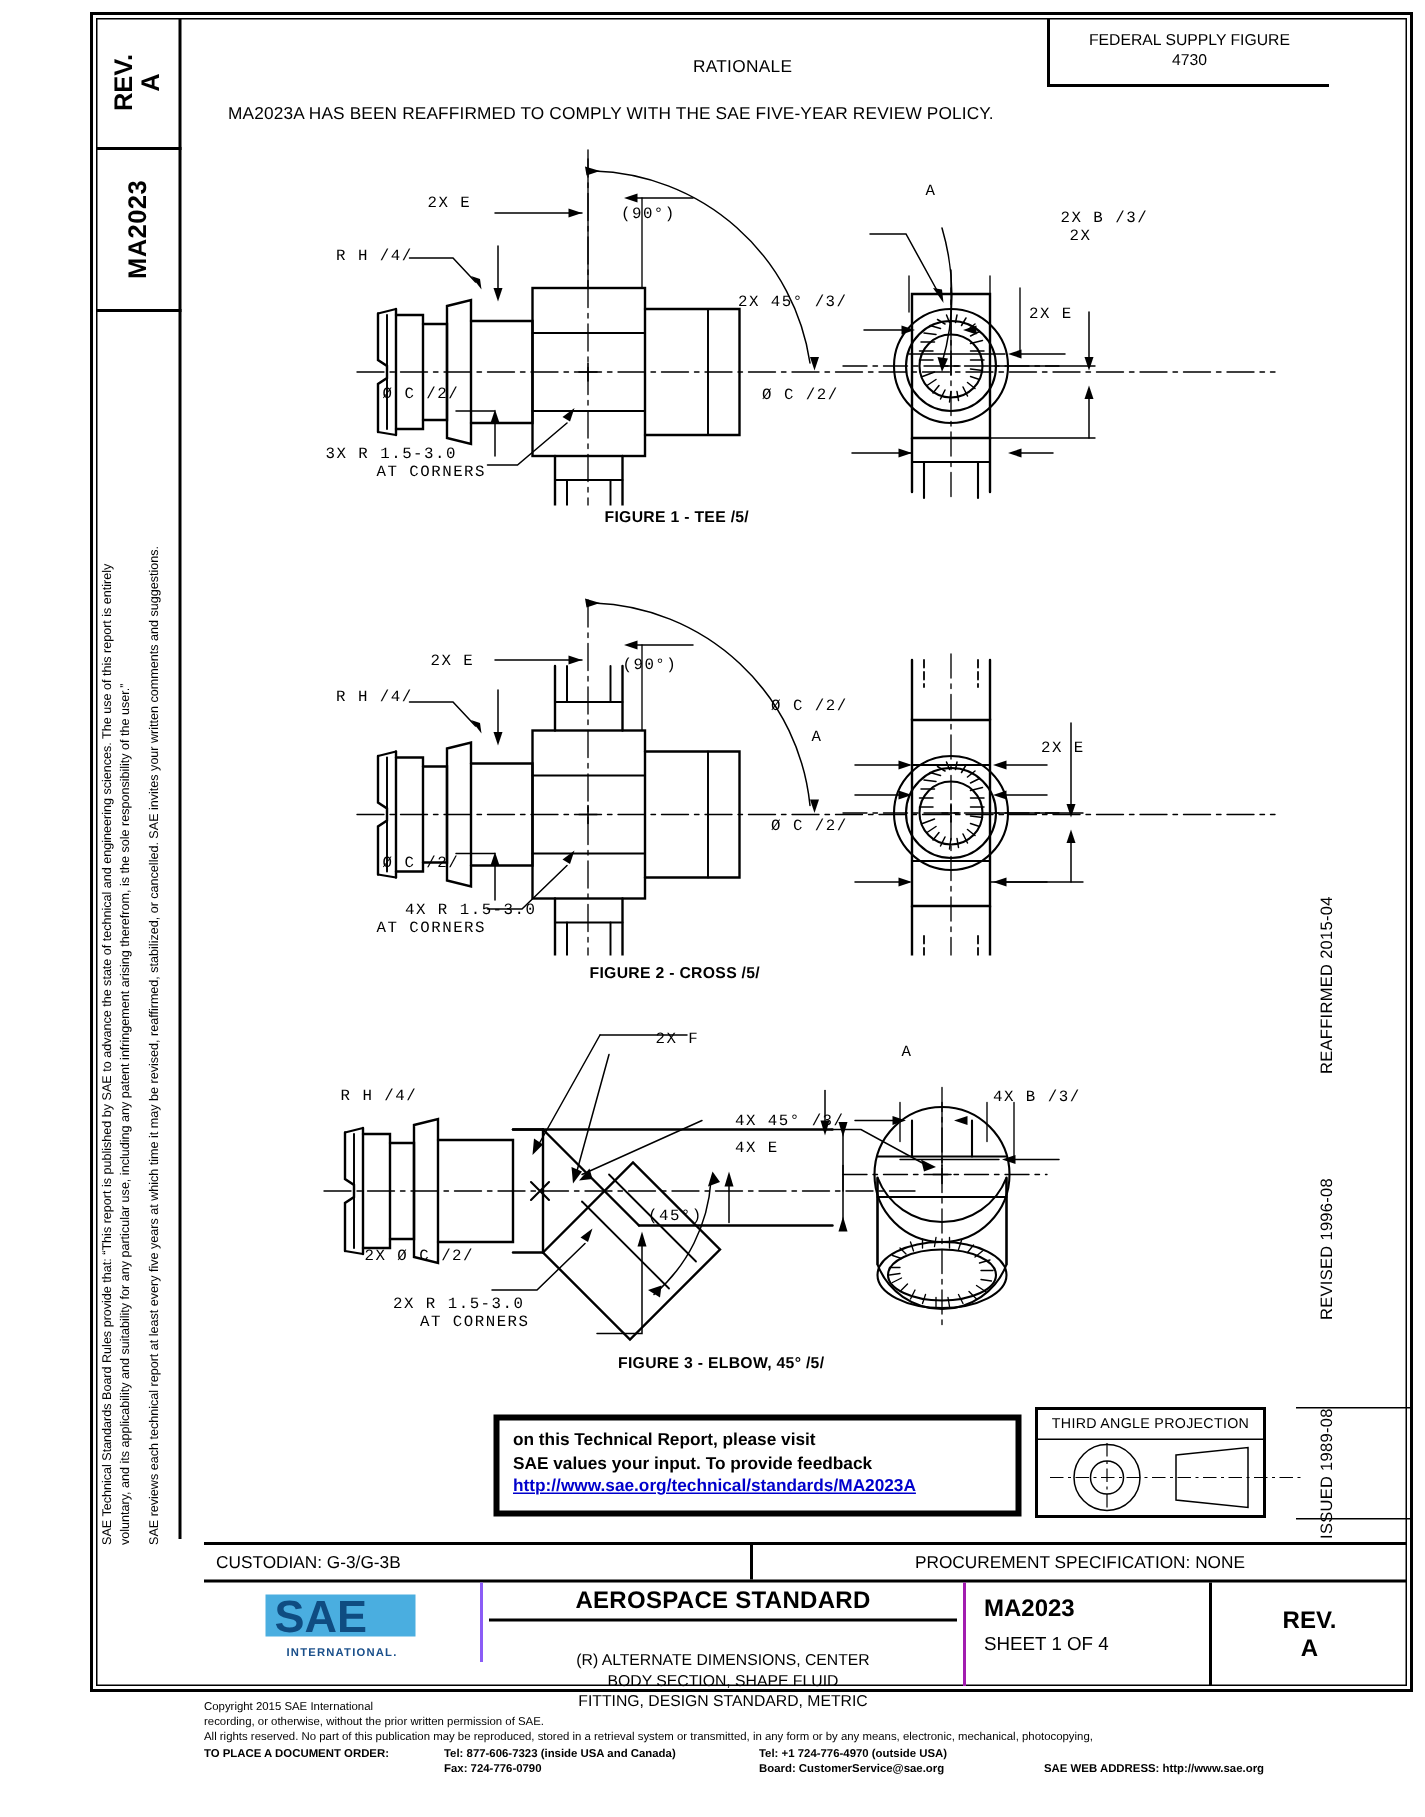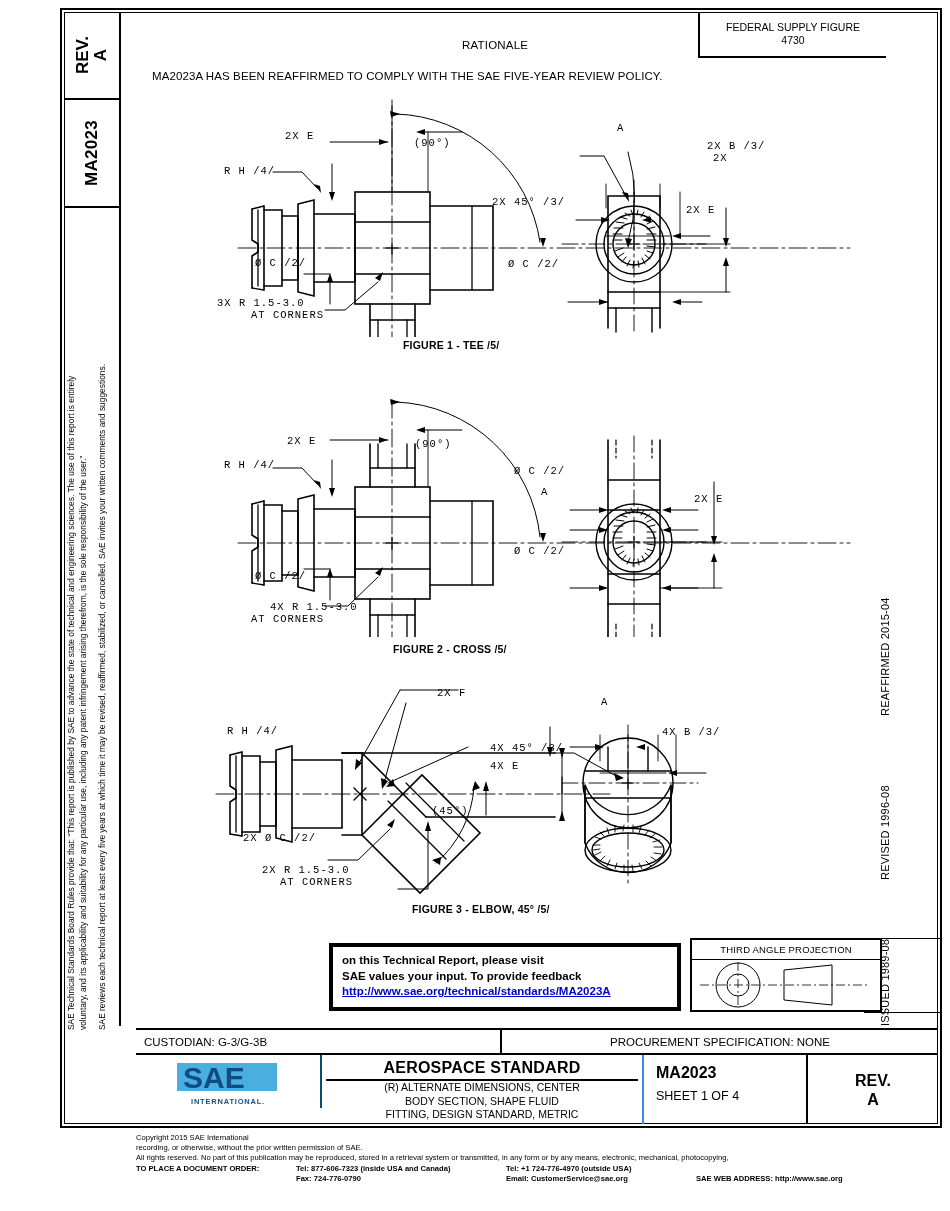"THIRD ANGLE PROJECTION" .tap { width: 192px -> 154px }
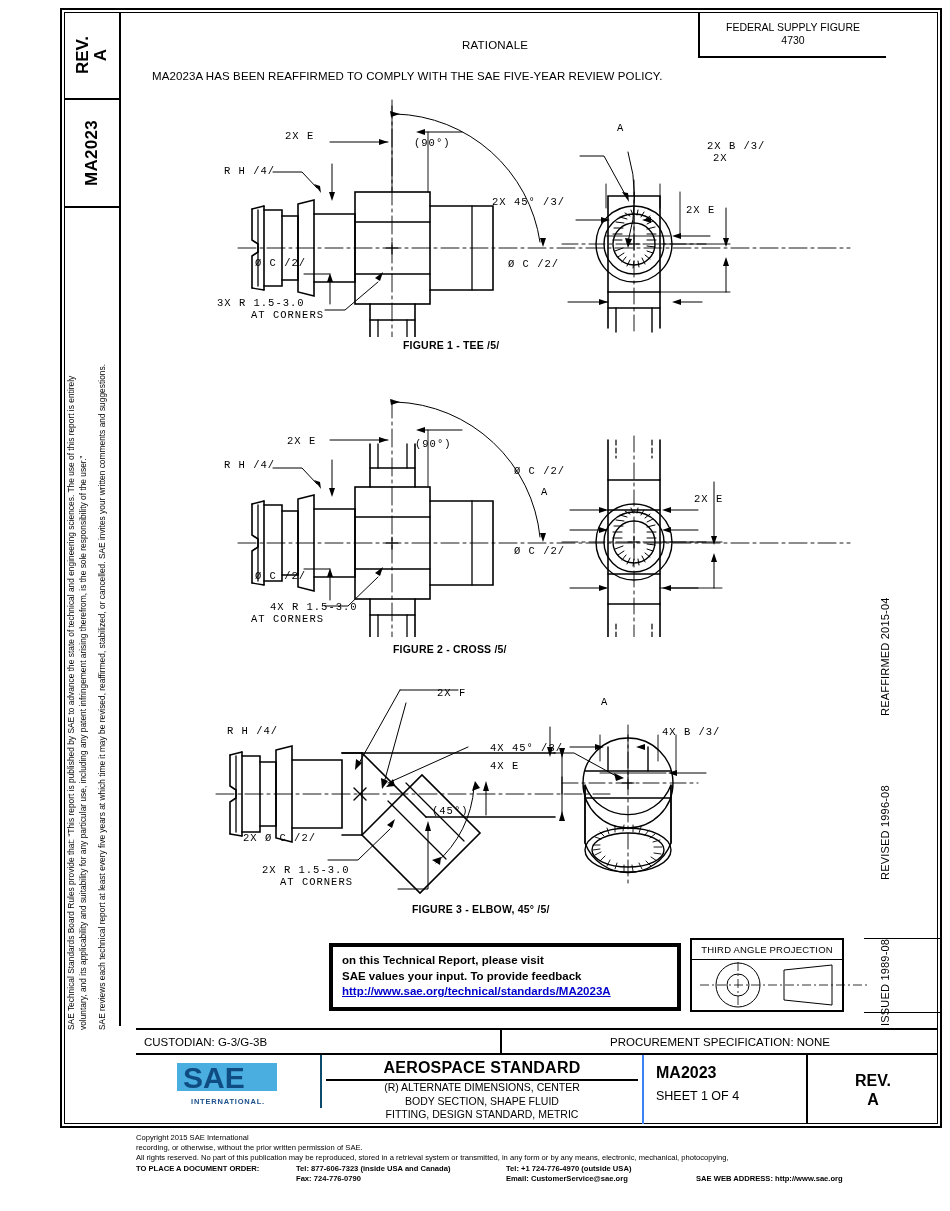"SAE" .tb-logo { border-right: 2px solid #0c4a6e -> 2px solid #8b5cf6 }
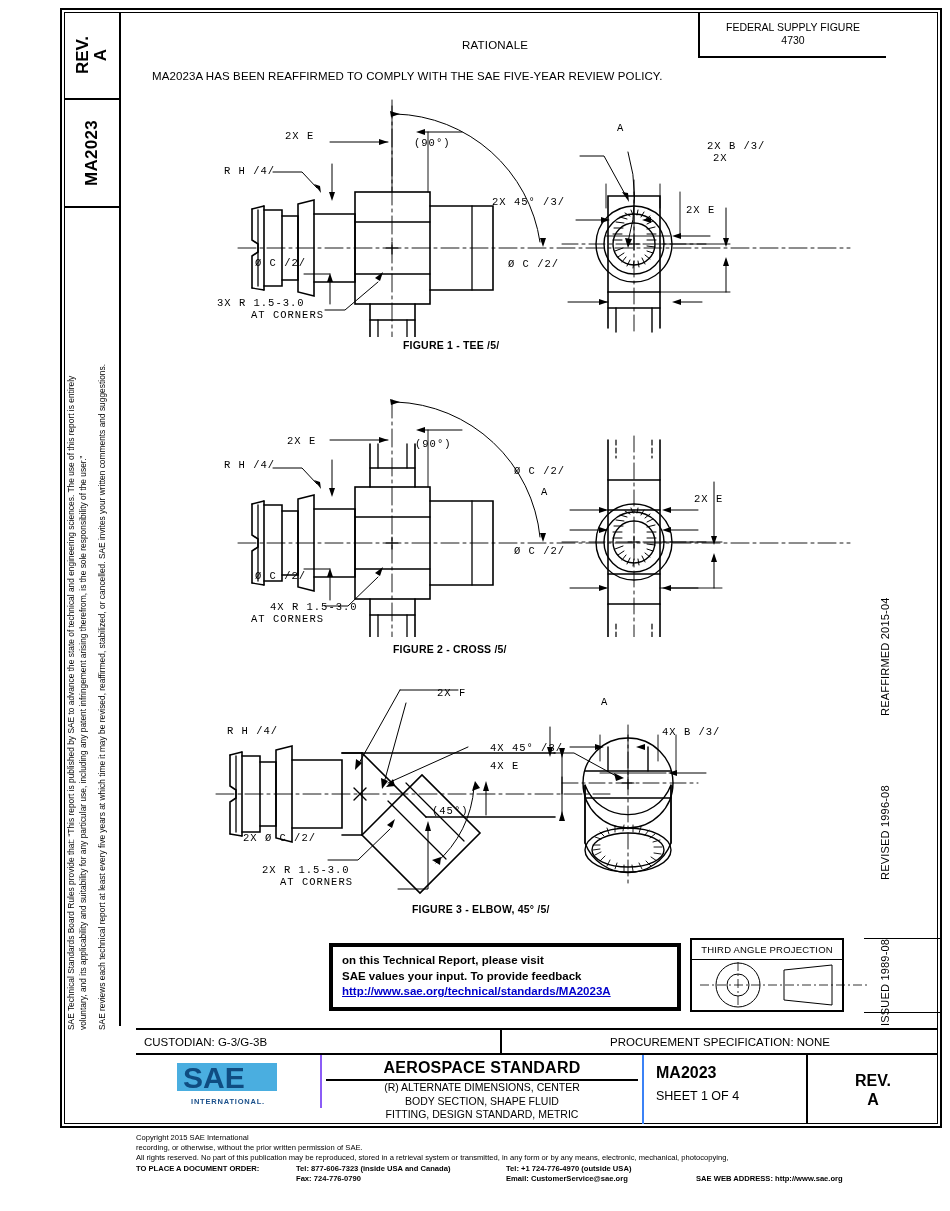"AEROSPACE STANDARD" .tb-mid { border-right: 2px solid #3b82f6 -> 2px solid #a21caf }
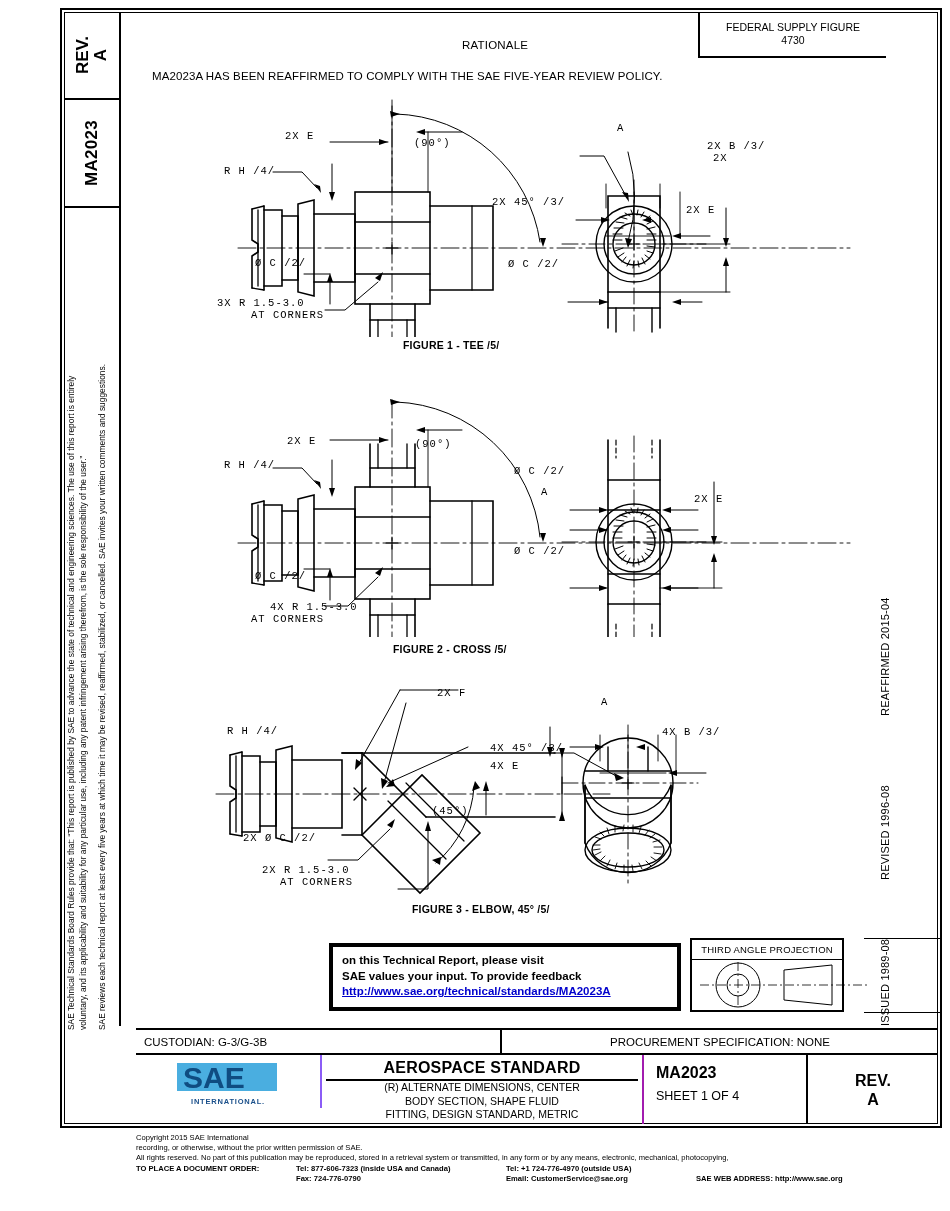"(R) ALTERNATE DIMENSIONS, CENTER" .tb-mid .sub { padding-top: 0 -> 20px }
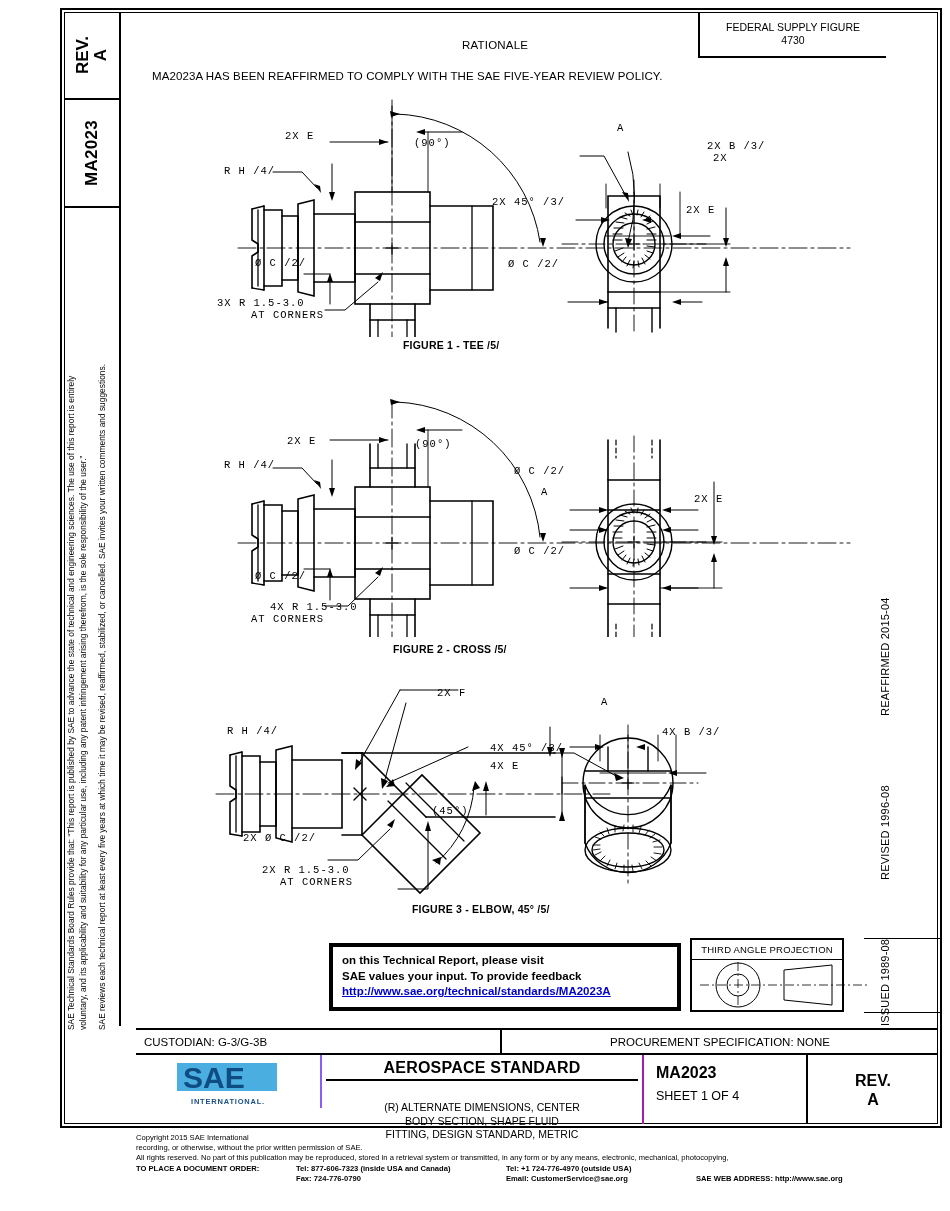"Email: CustomerService@sae.org" div.c3 { text: Email -> Board }
